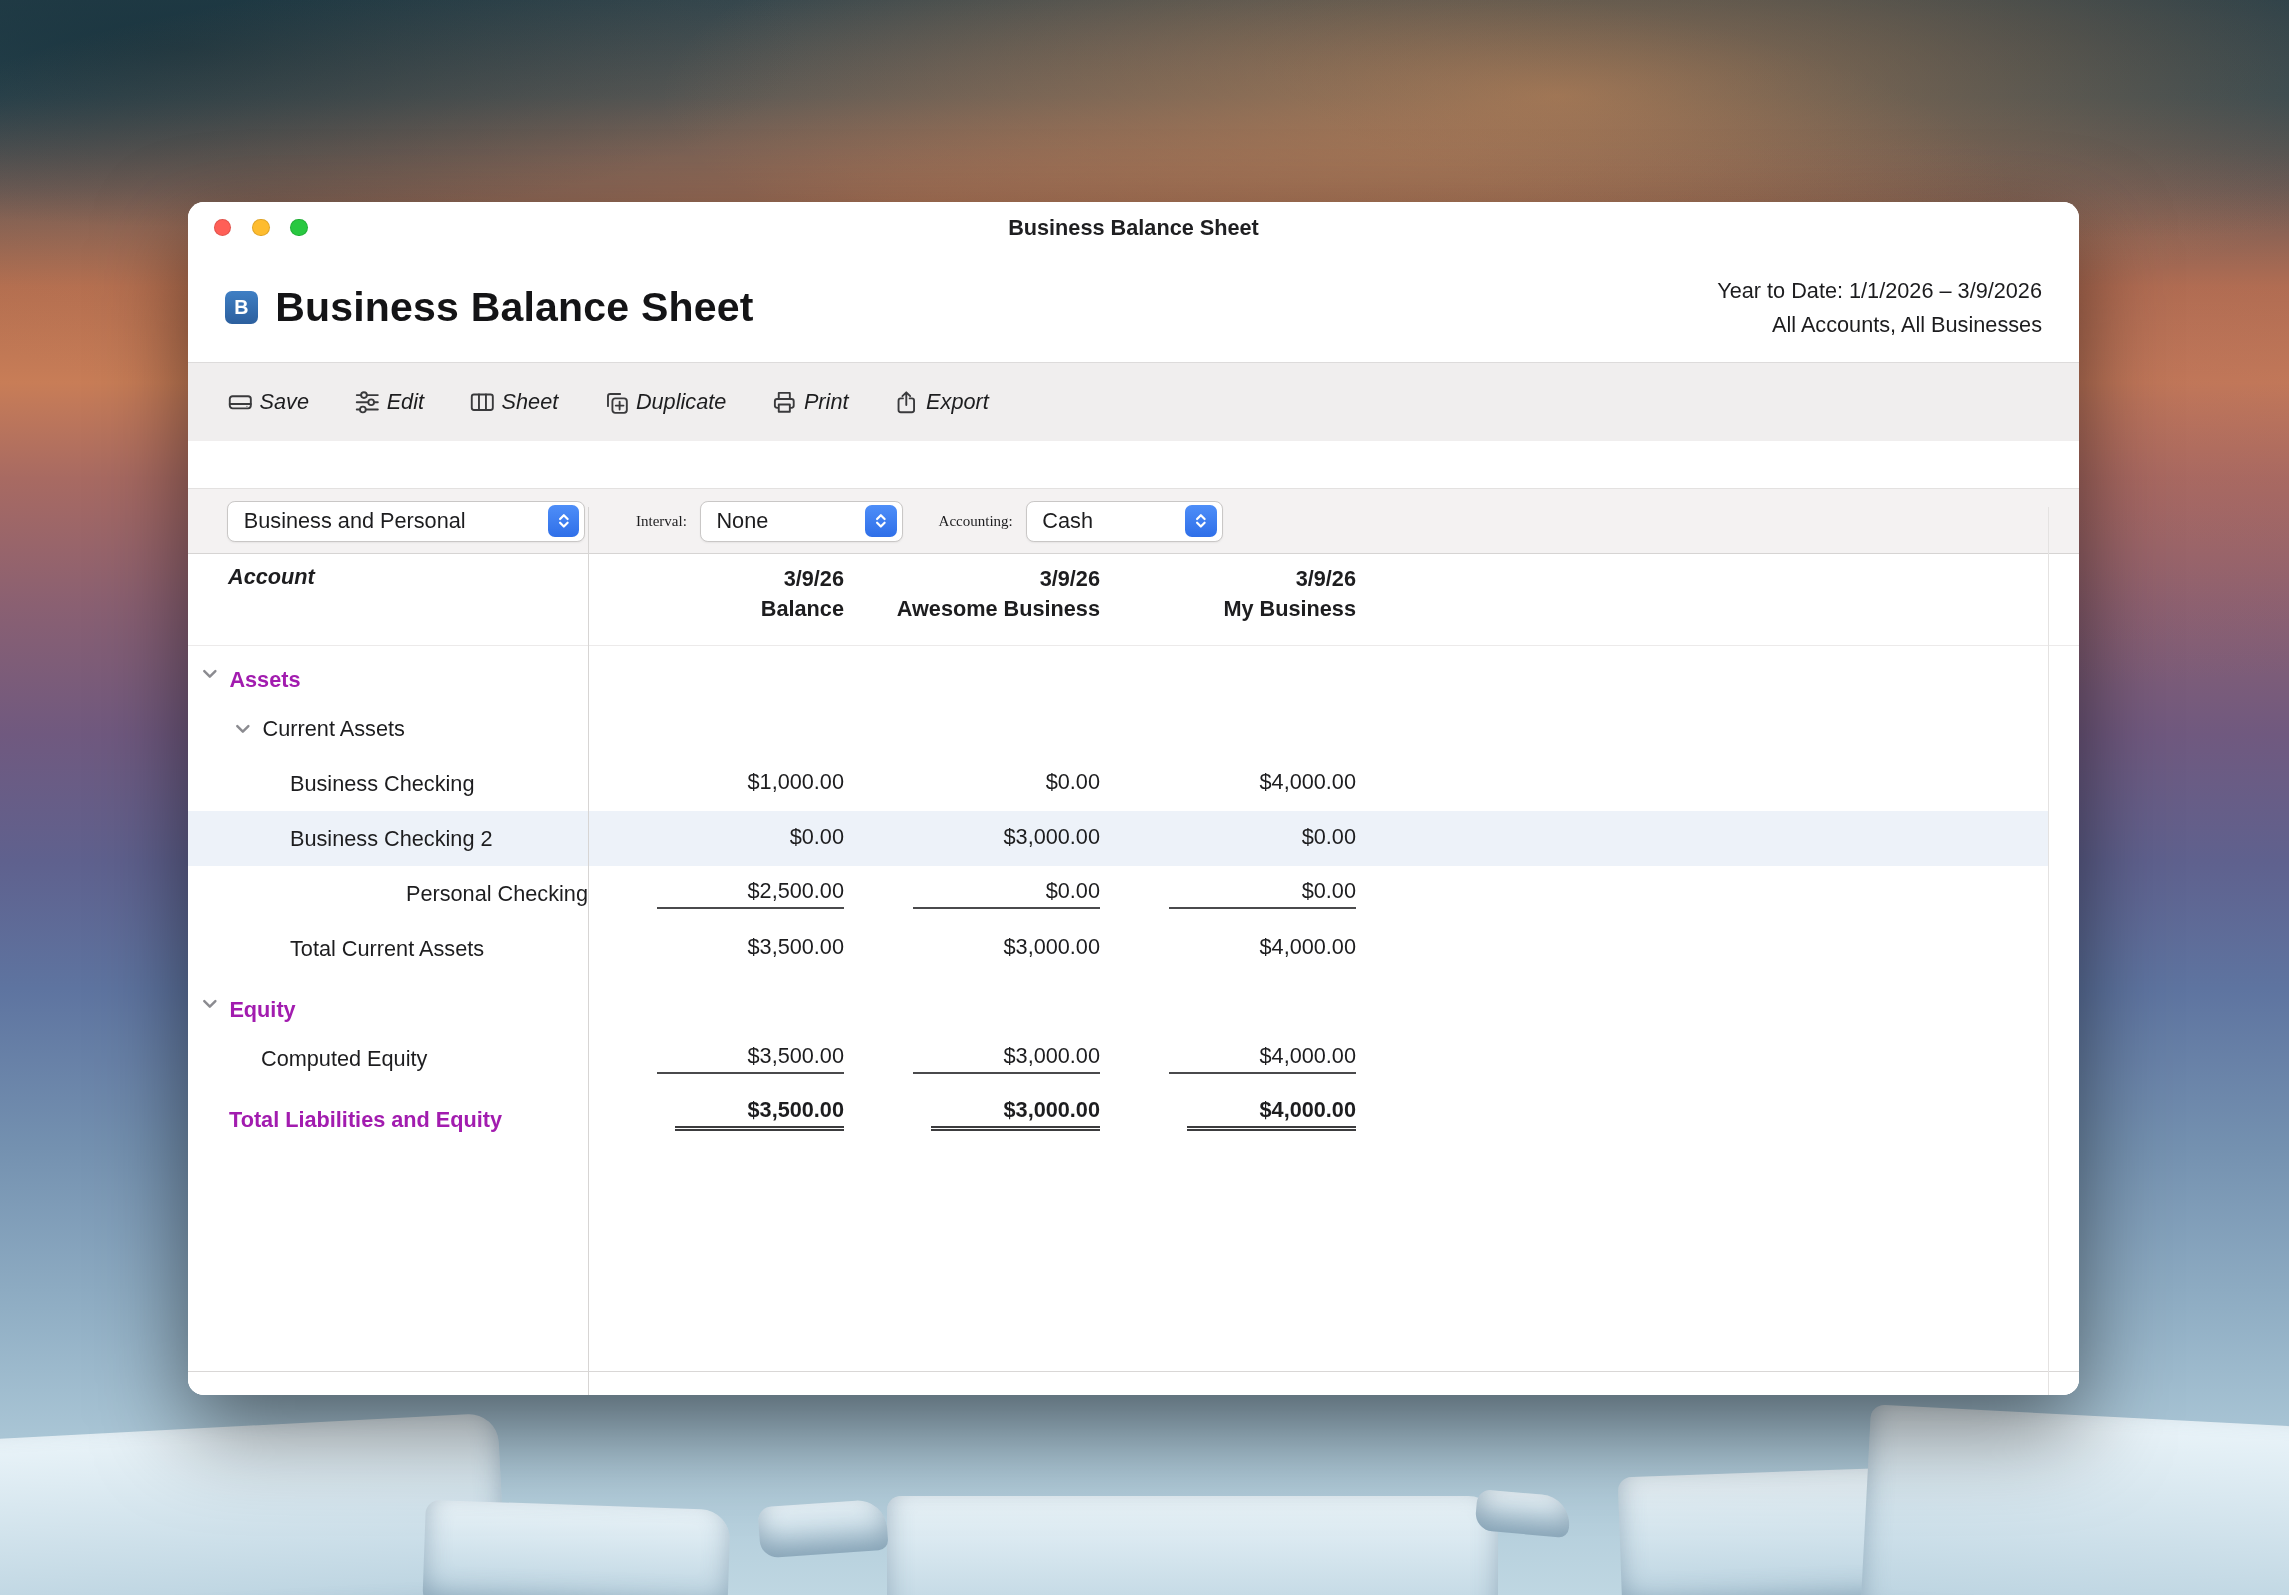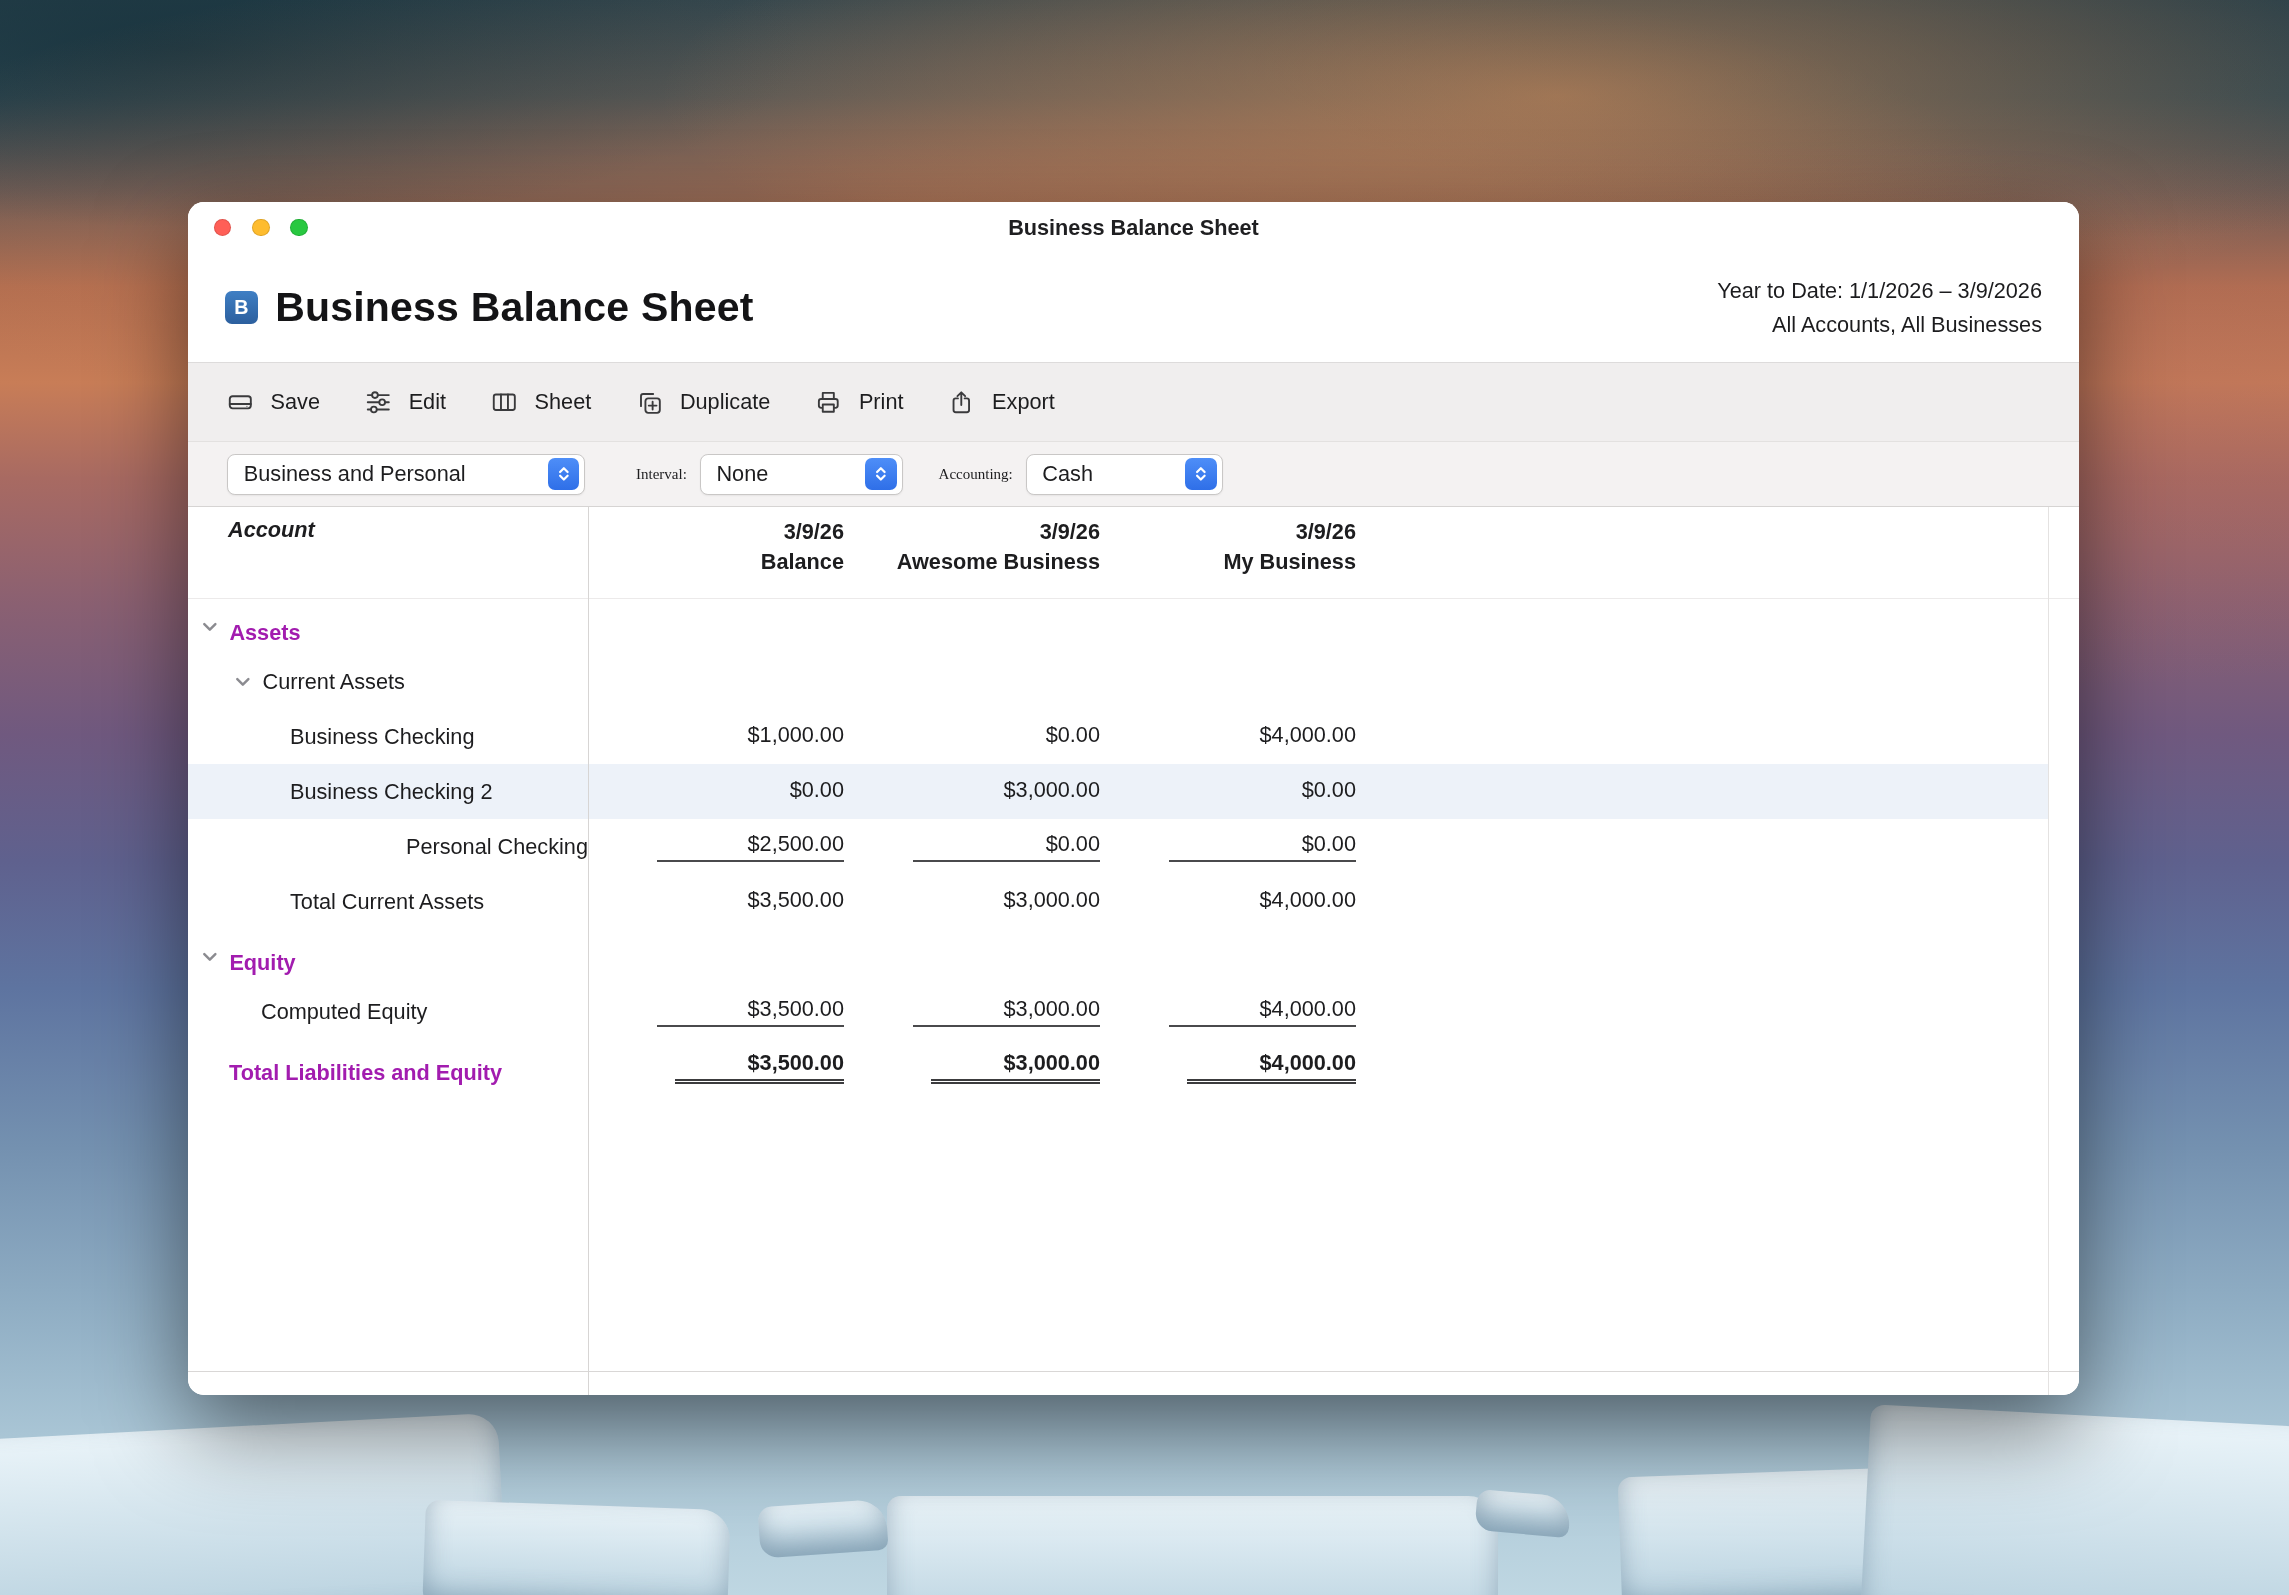"Save" .tb-btn { font-style: none -> italic; gap: 17px -> 6px }
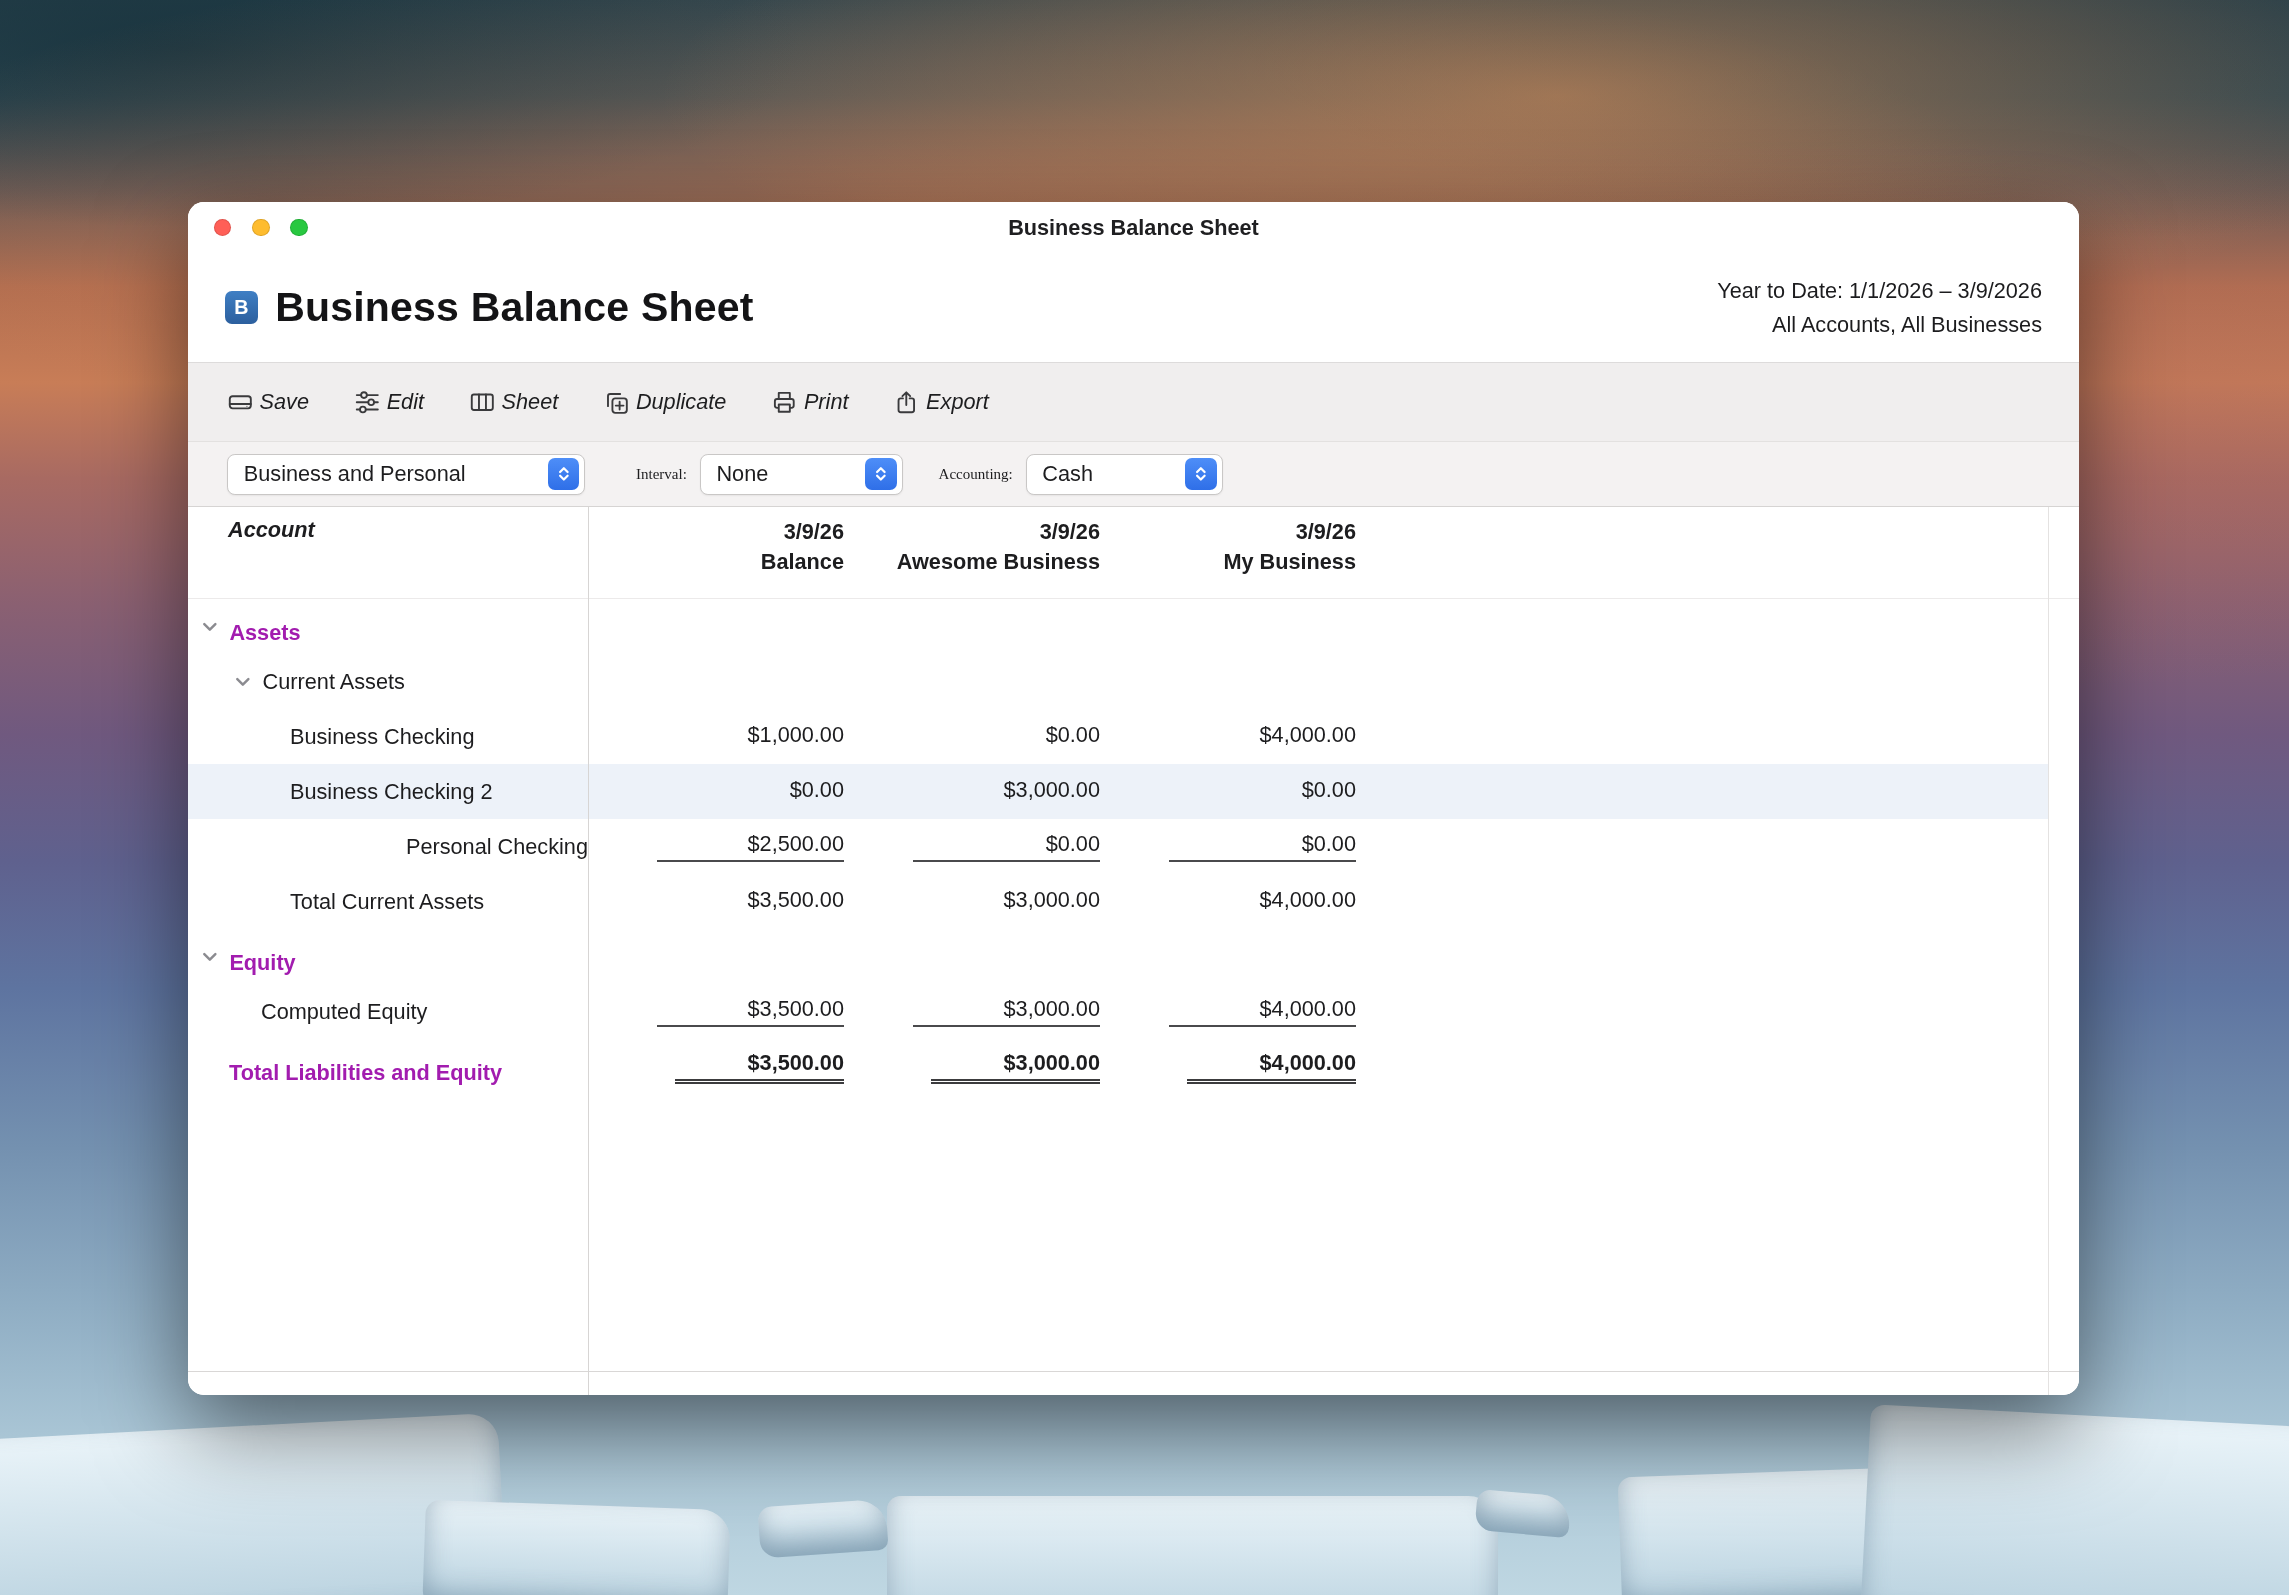"Business and Personal" .filterbar { margin-top: none -> 47px }
